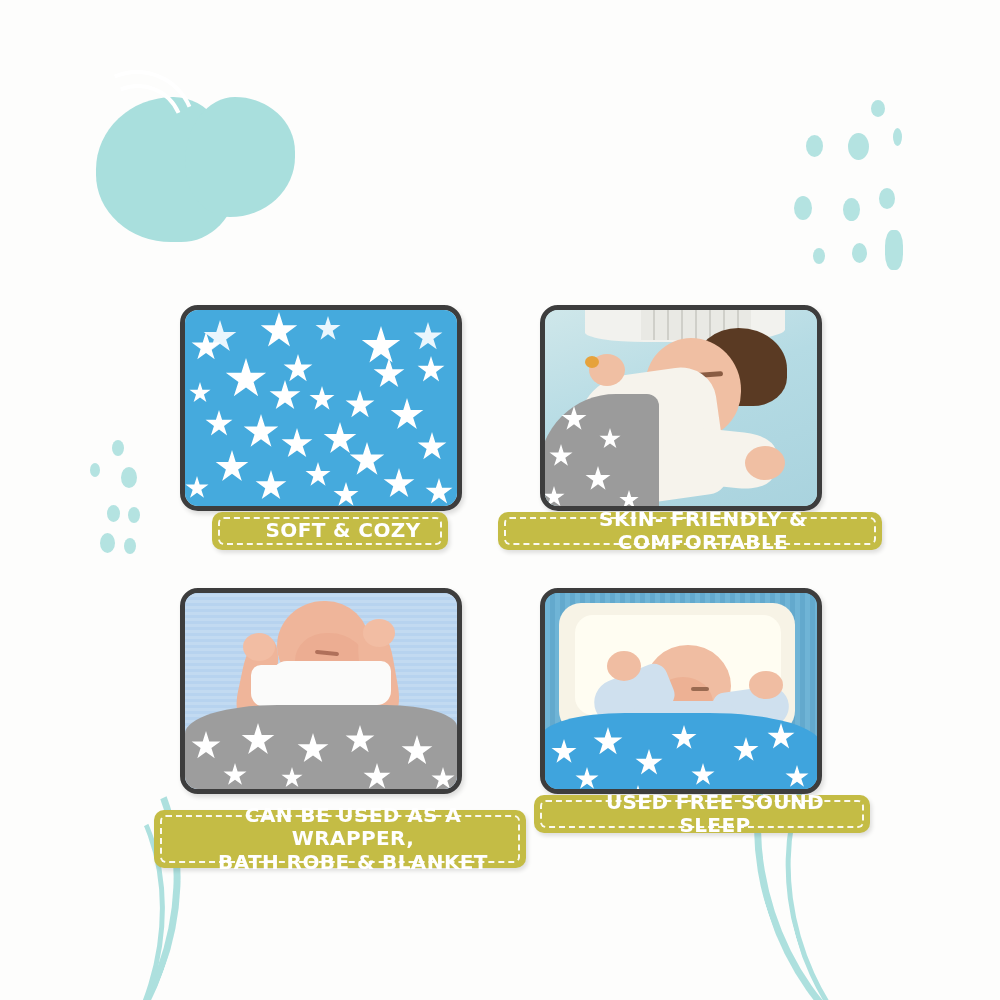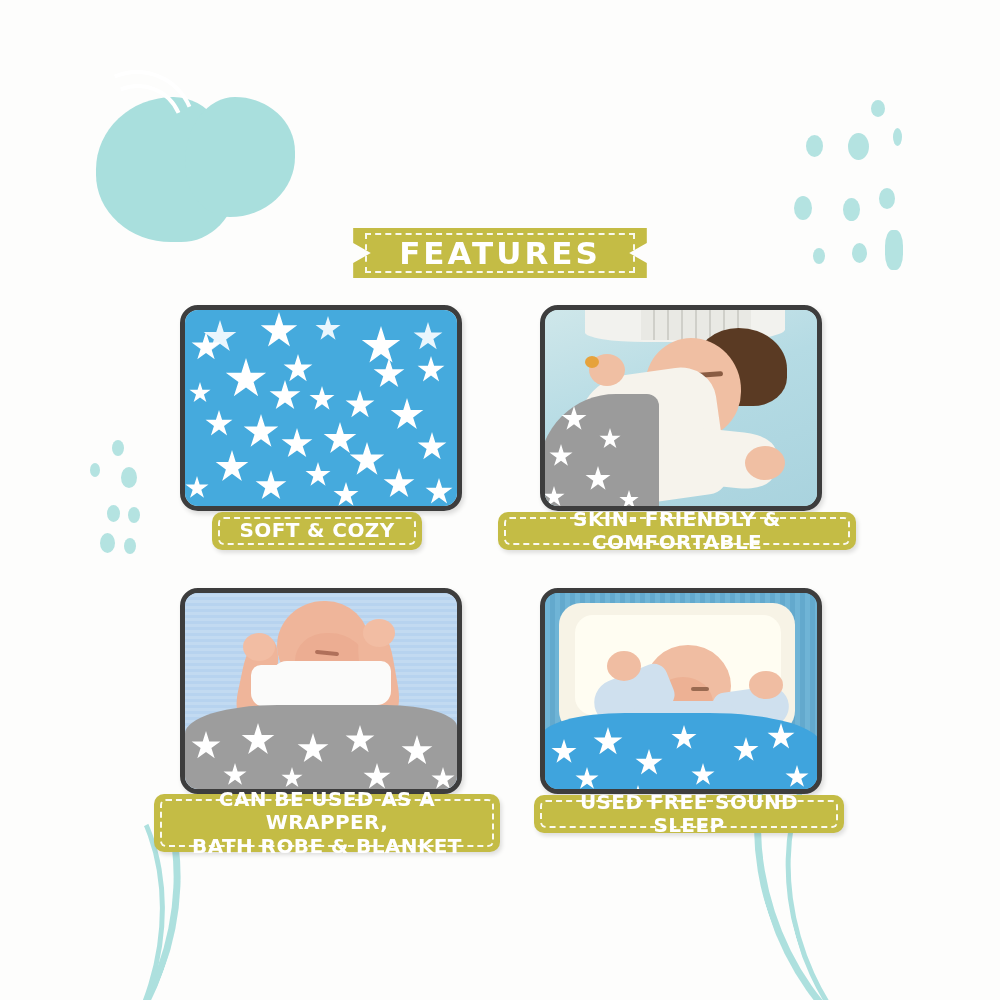"FEATURES" div.features-band { html: <div> <span> <span></span> <span>FEATURES</span> </span> </div> -> none }
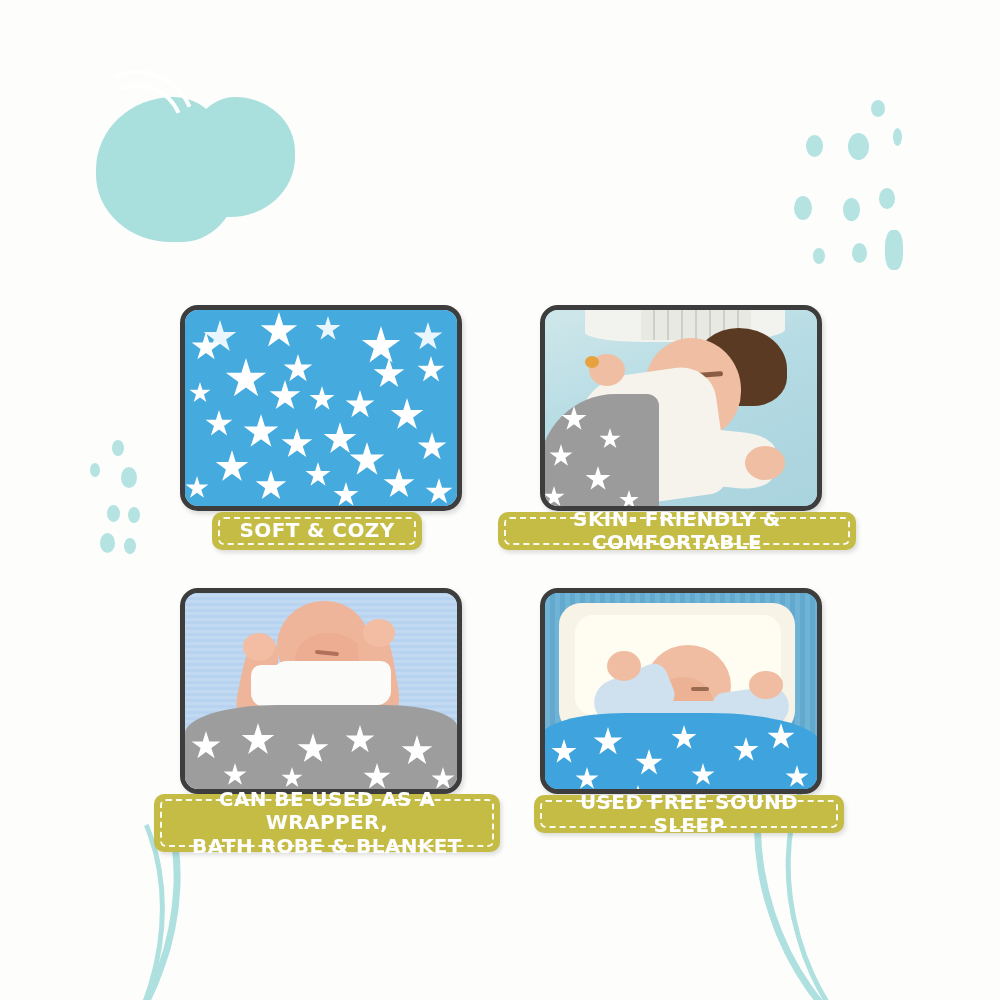"SOFT & COZY" .label { padding-left: none -> 26px }
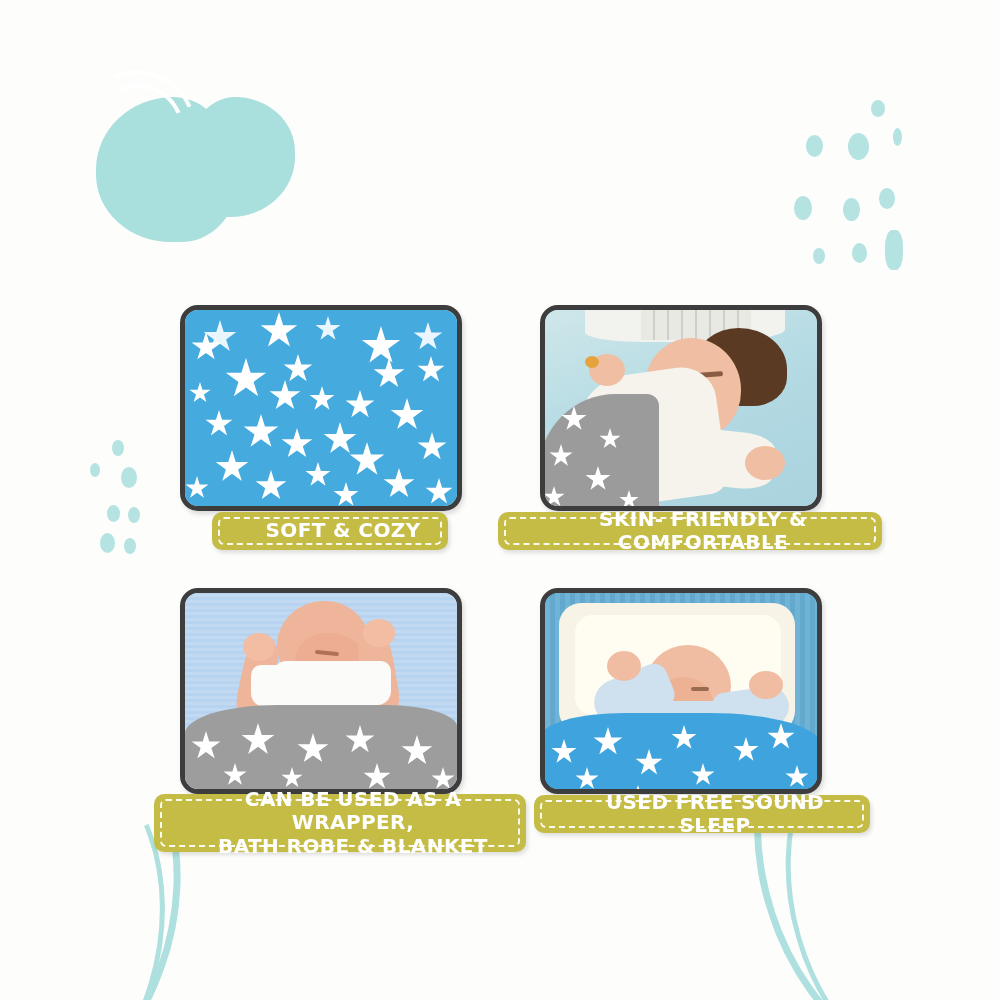"CAN BE USED AS A" div.label { top: 206px -> 222px }
